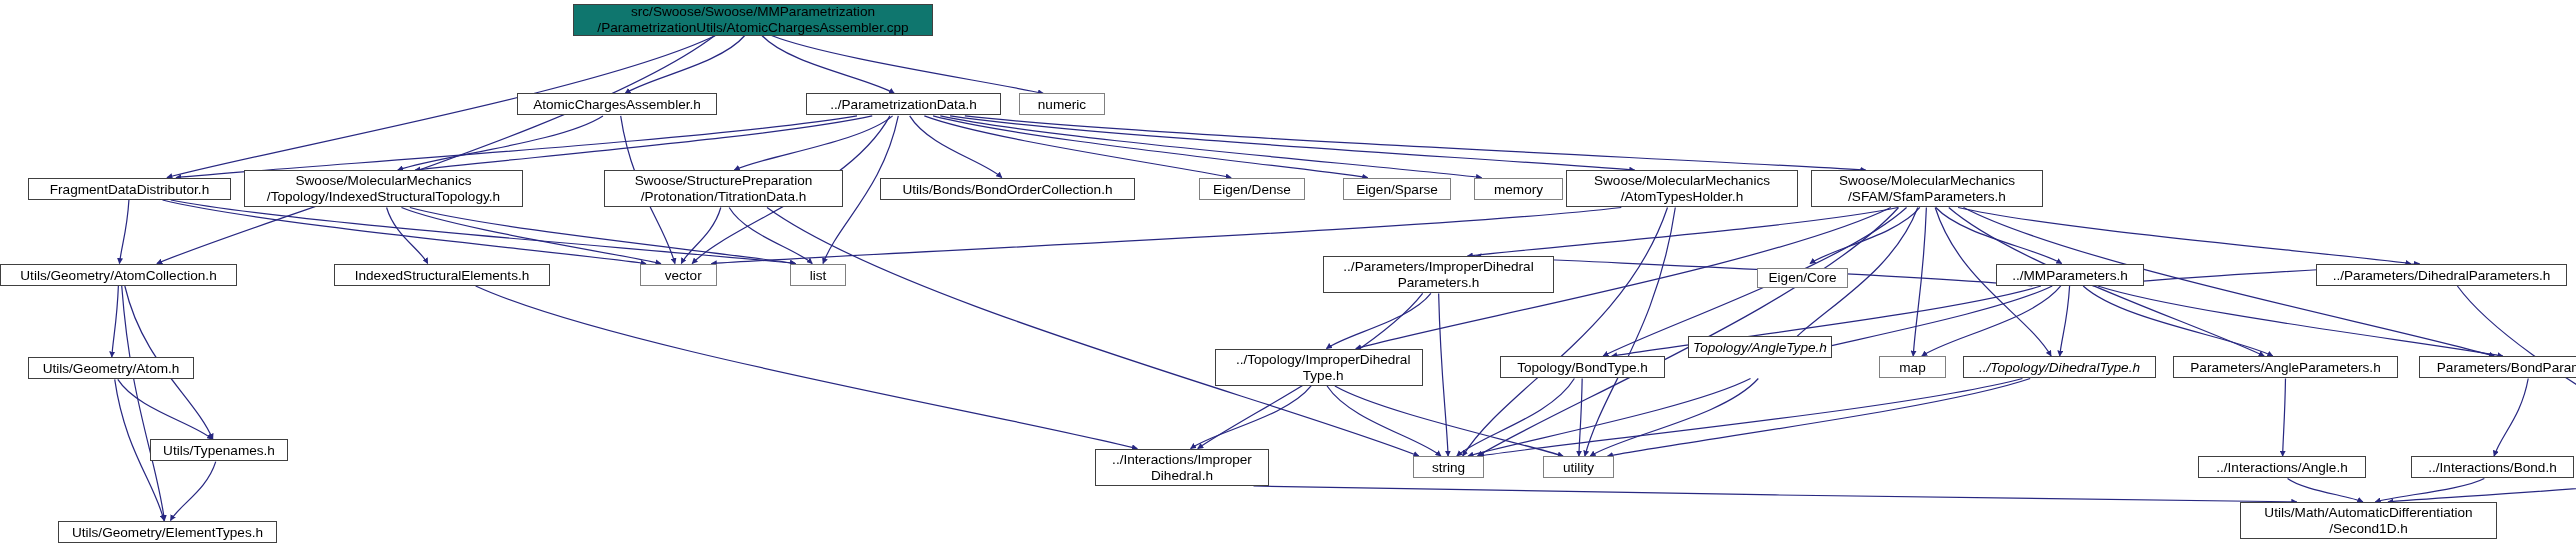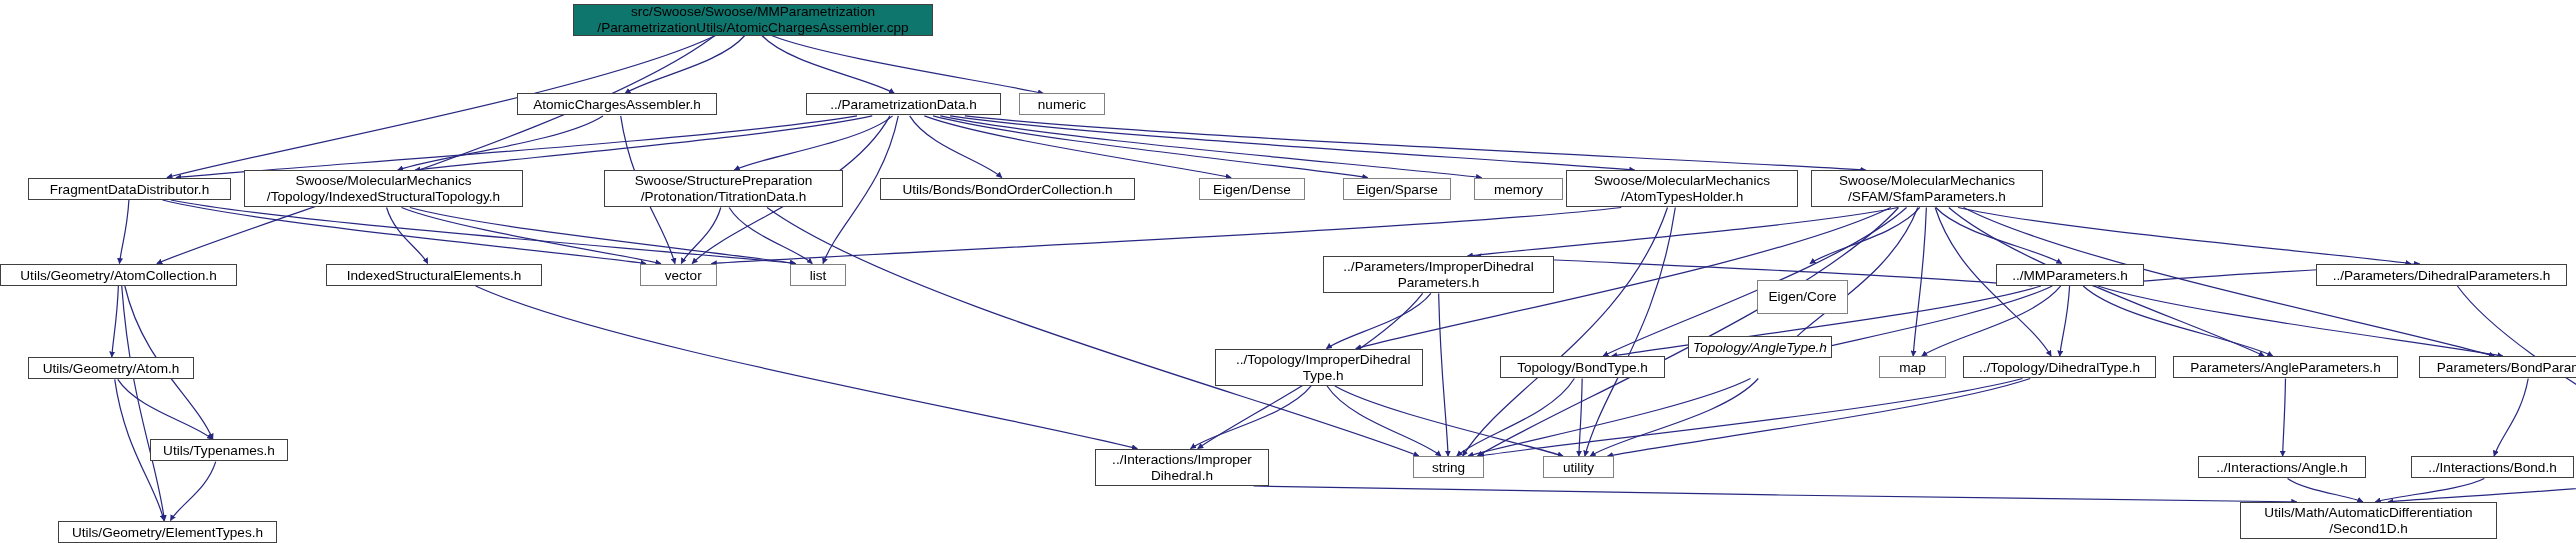"IndexedStructuralElements.h" div.node { left: 326px -> 334px }
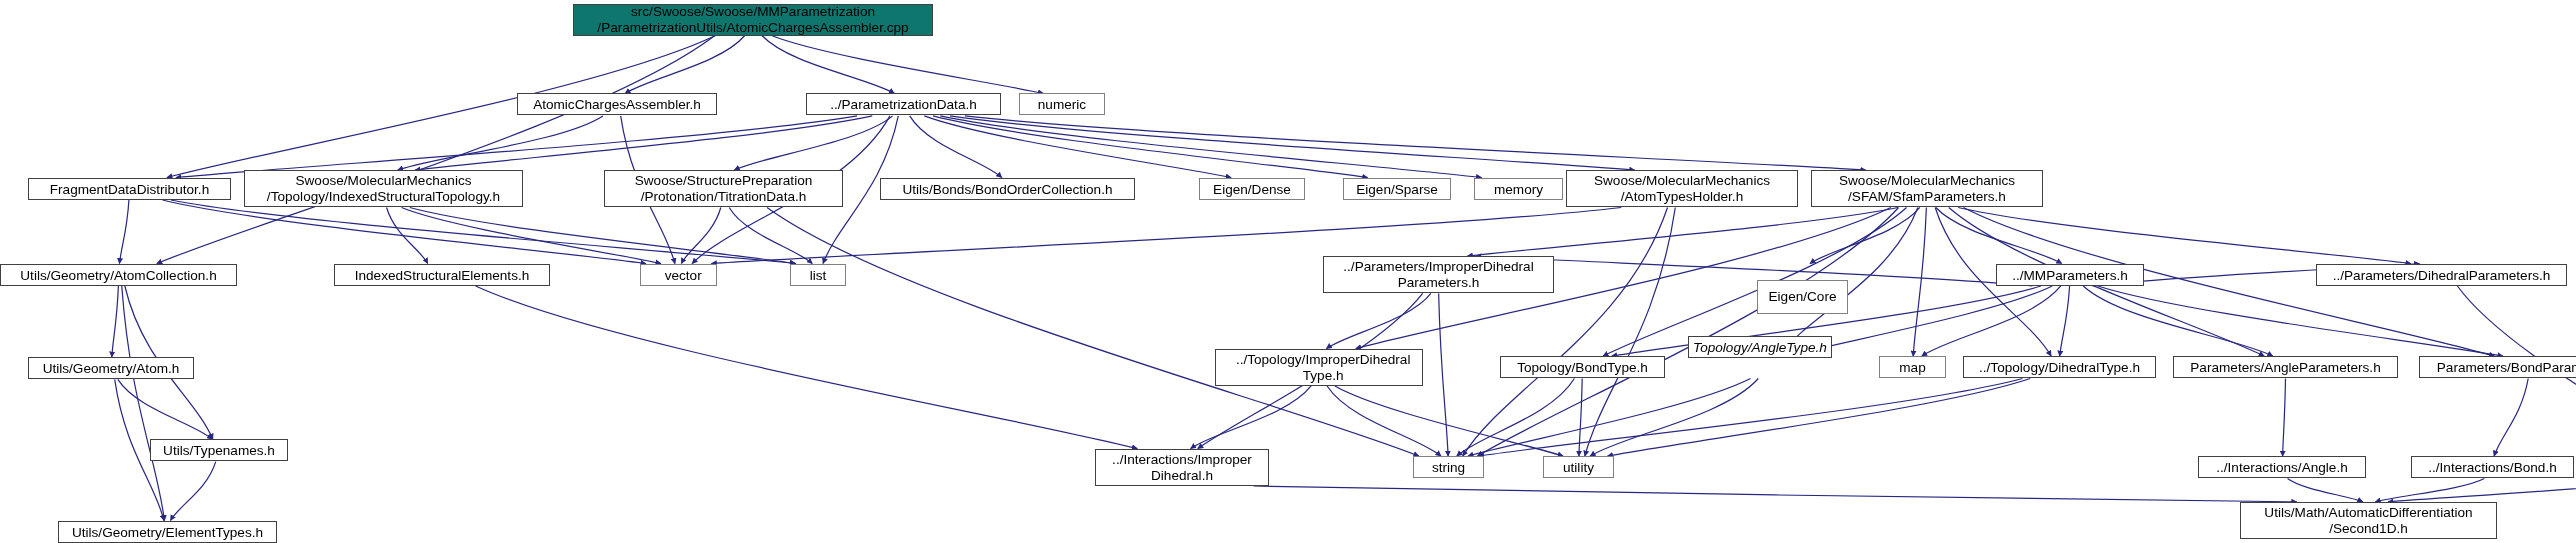"Eigen/Core" div.node { height: 34px -> 20px; top: 280px -> 268px }
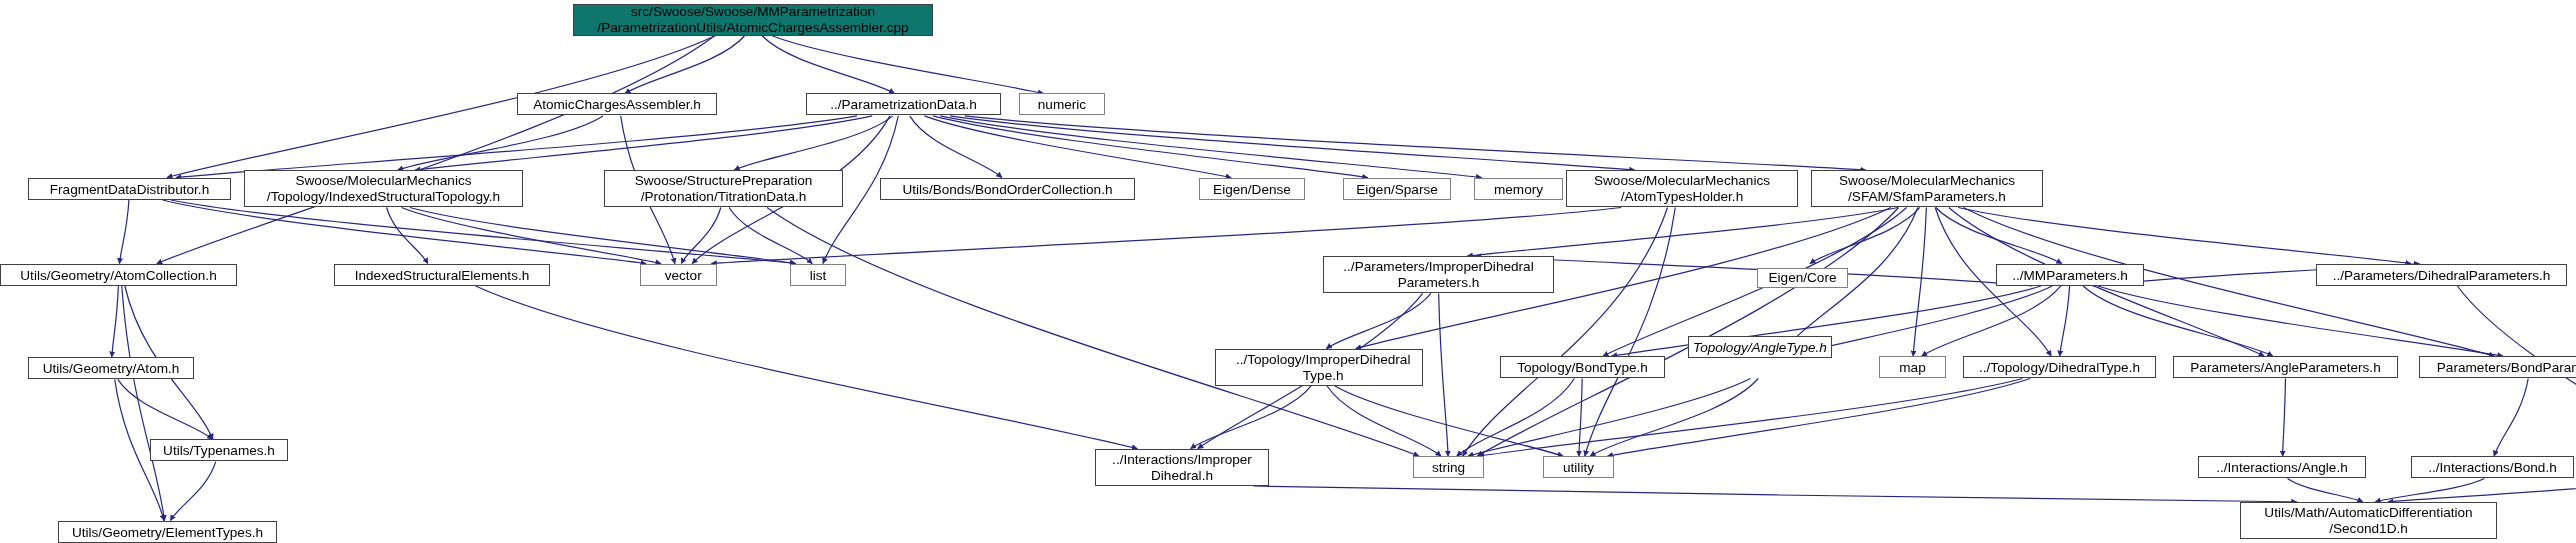"../Topology/DihedralType.h" div.node { font-style: none -> italic }
